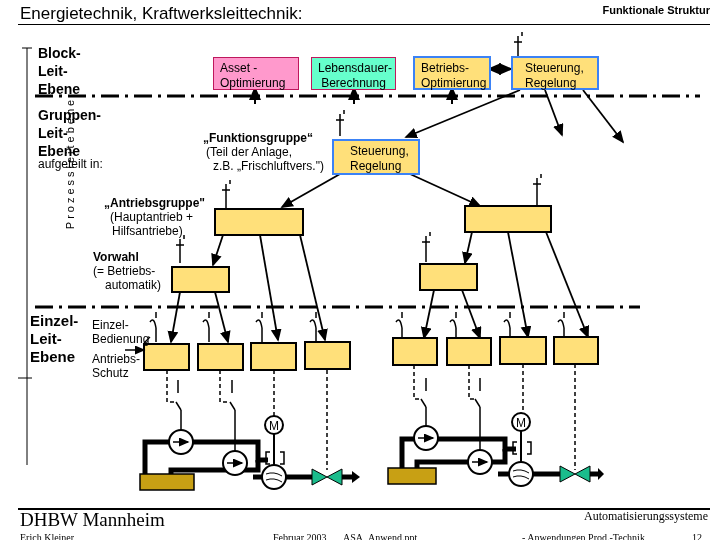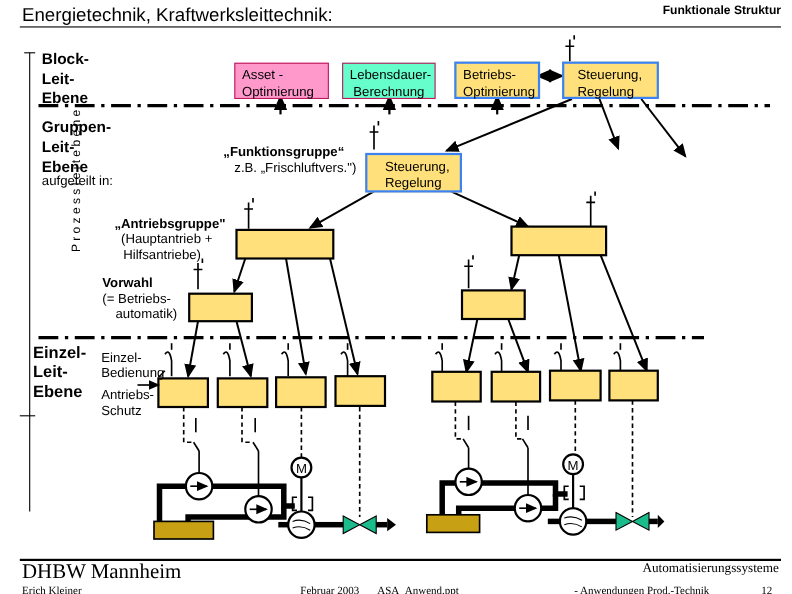"(Teil der Anlage," div { html: none -> <div>(Teil der Anlage,</div> }
